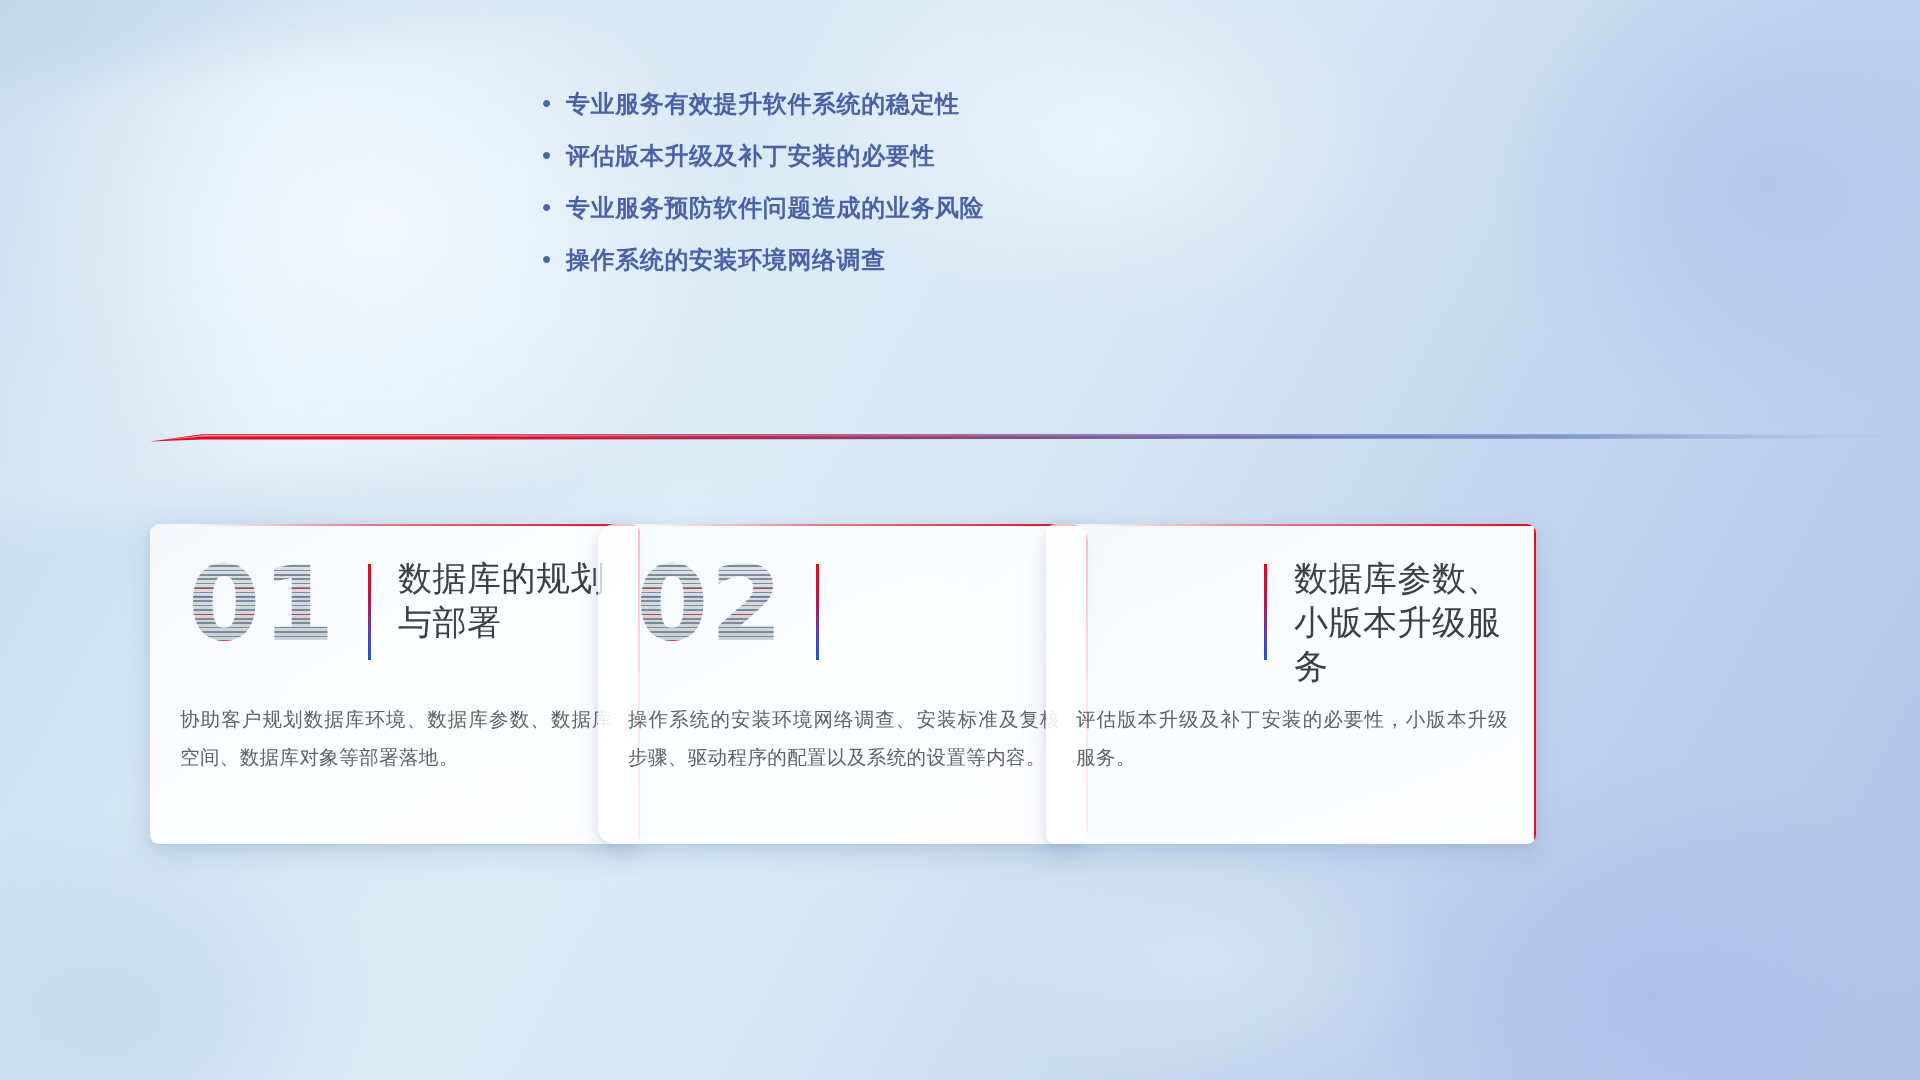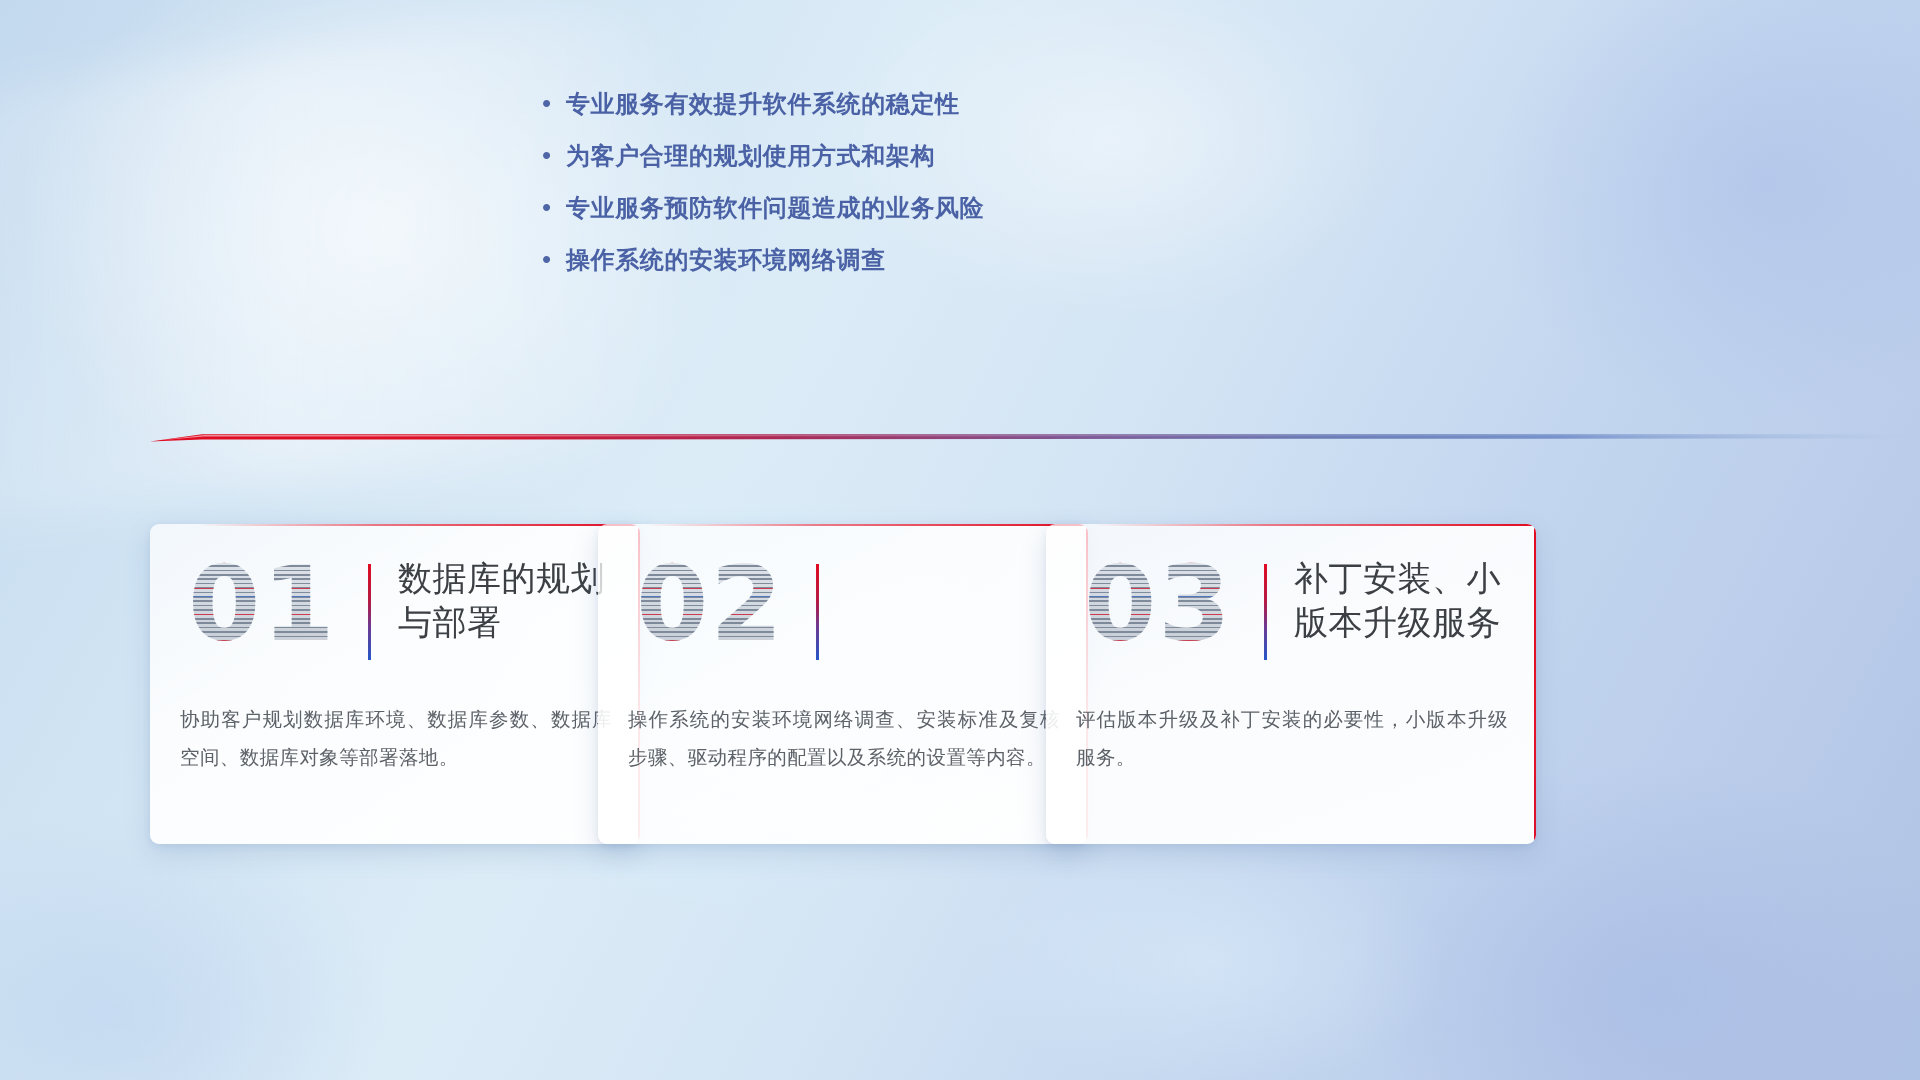"为客户合理的规划使用方式和架构" span.bullet-text { text: 为客户合理的规划使用方式和架构 -> 评估版本升级及补丁安装的必要性 }
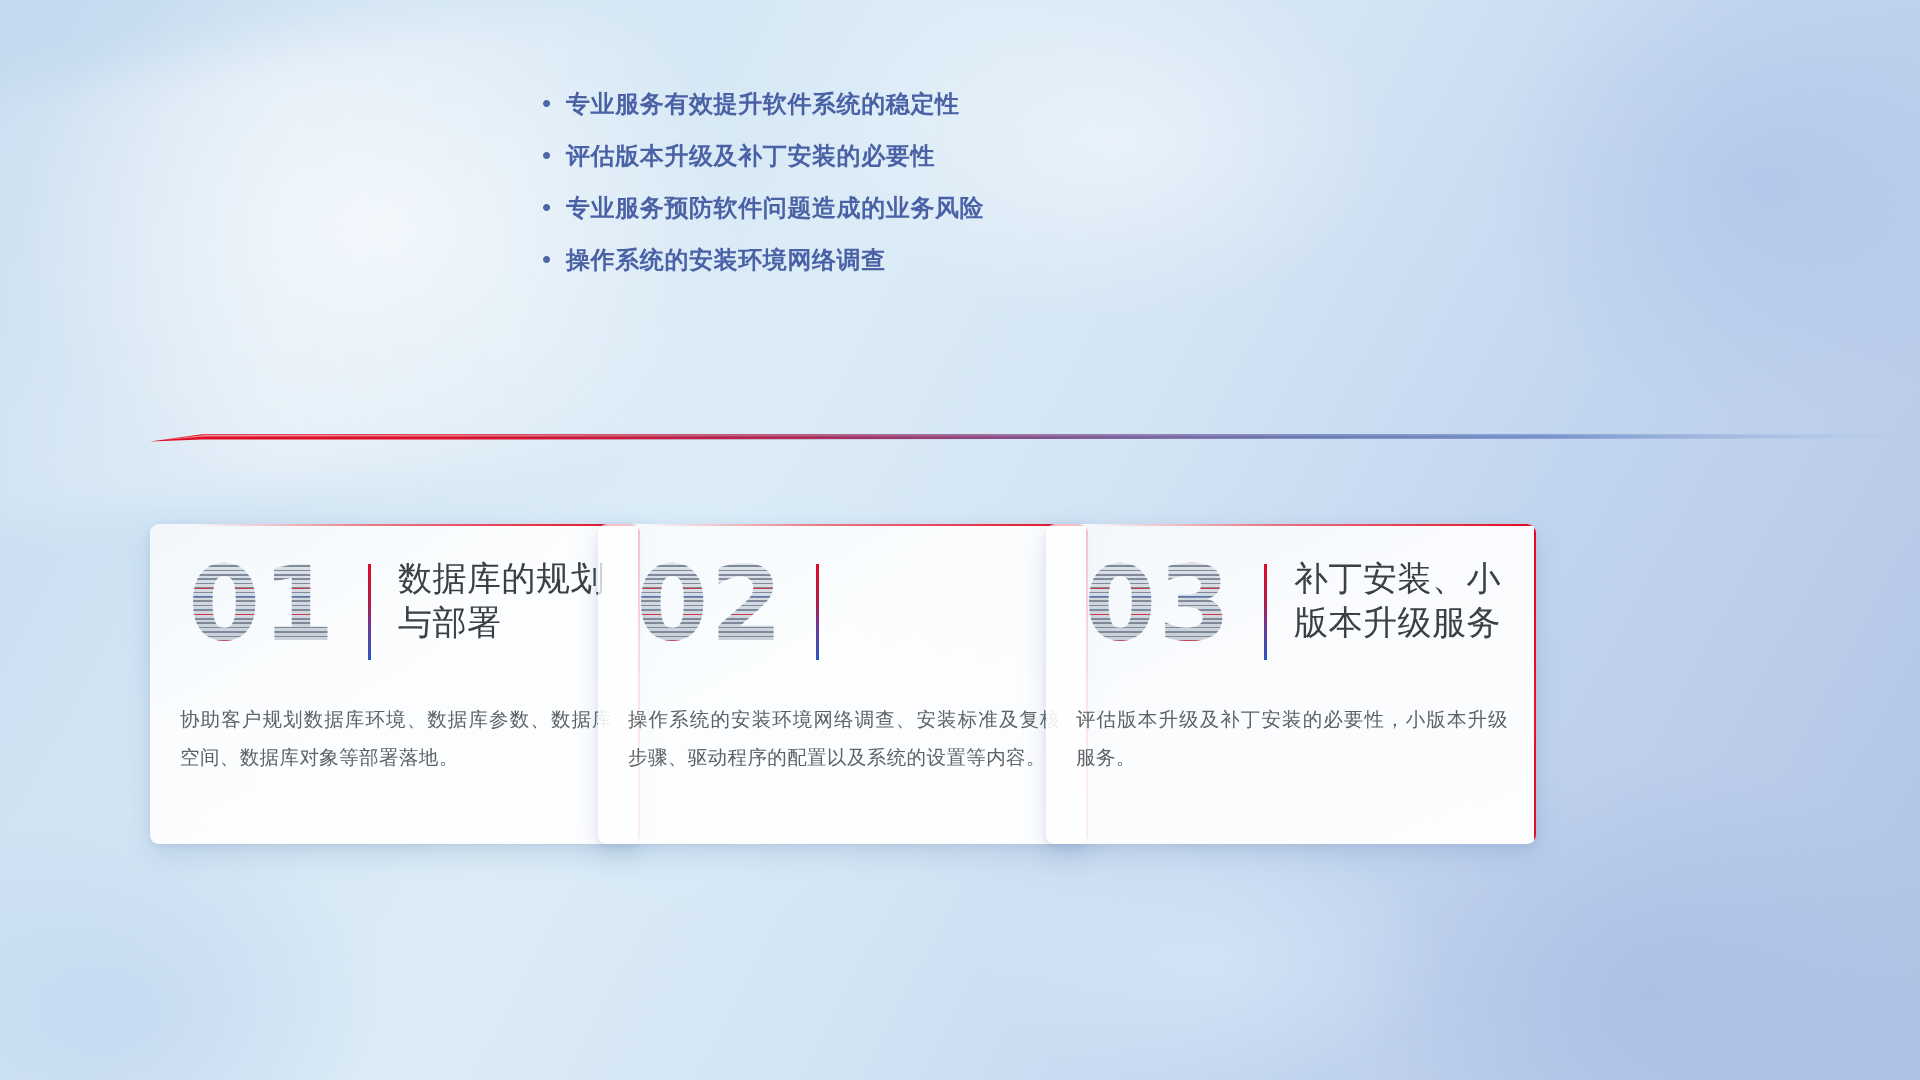"02" .card-2 { border-radius: none -> 17px }
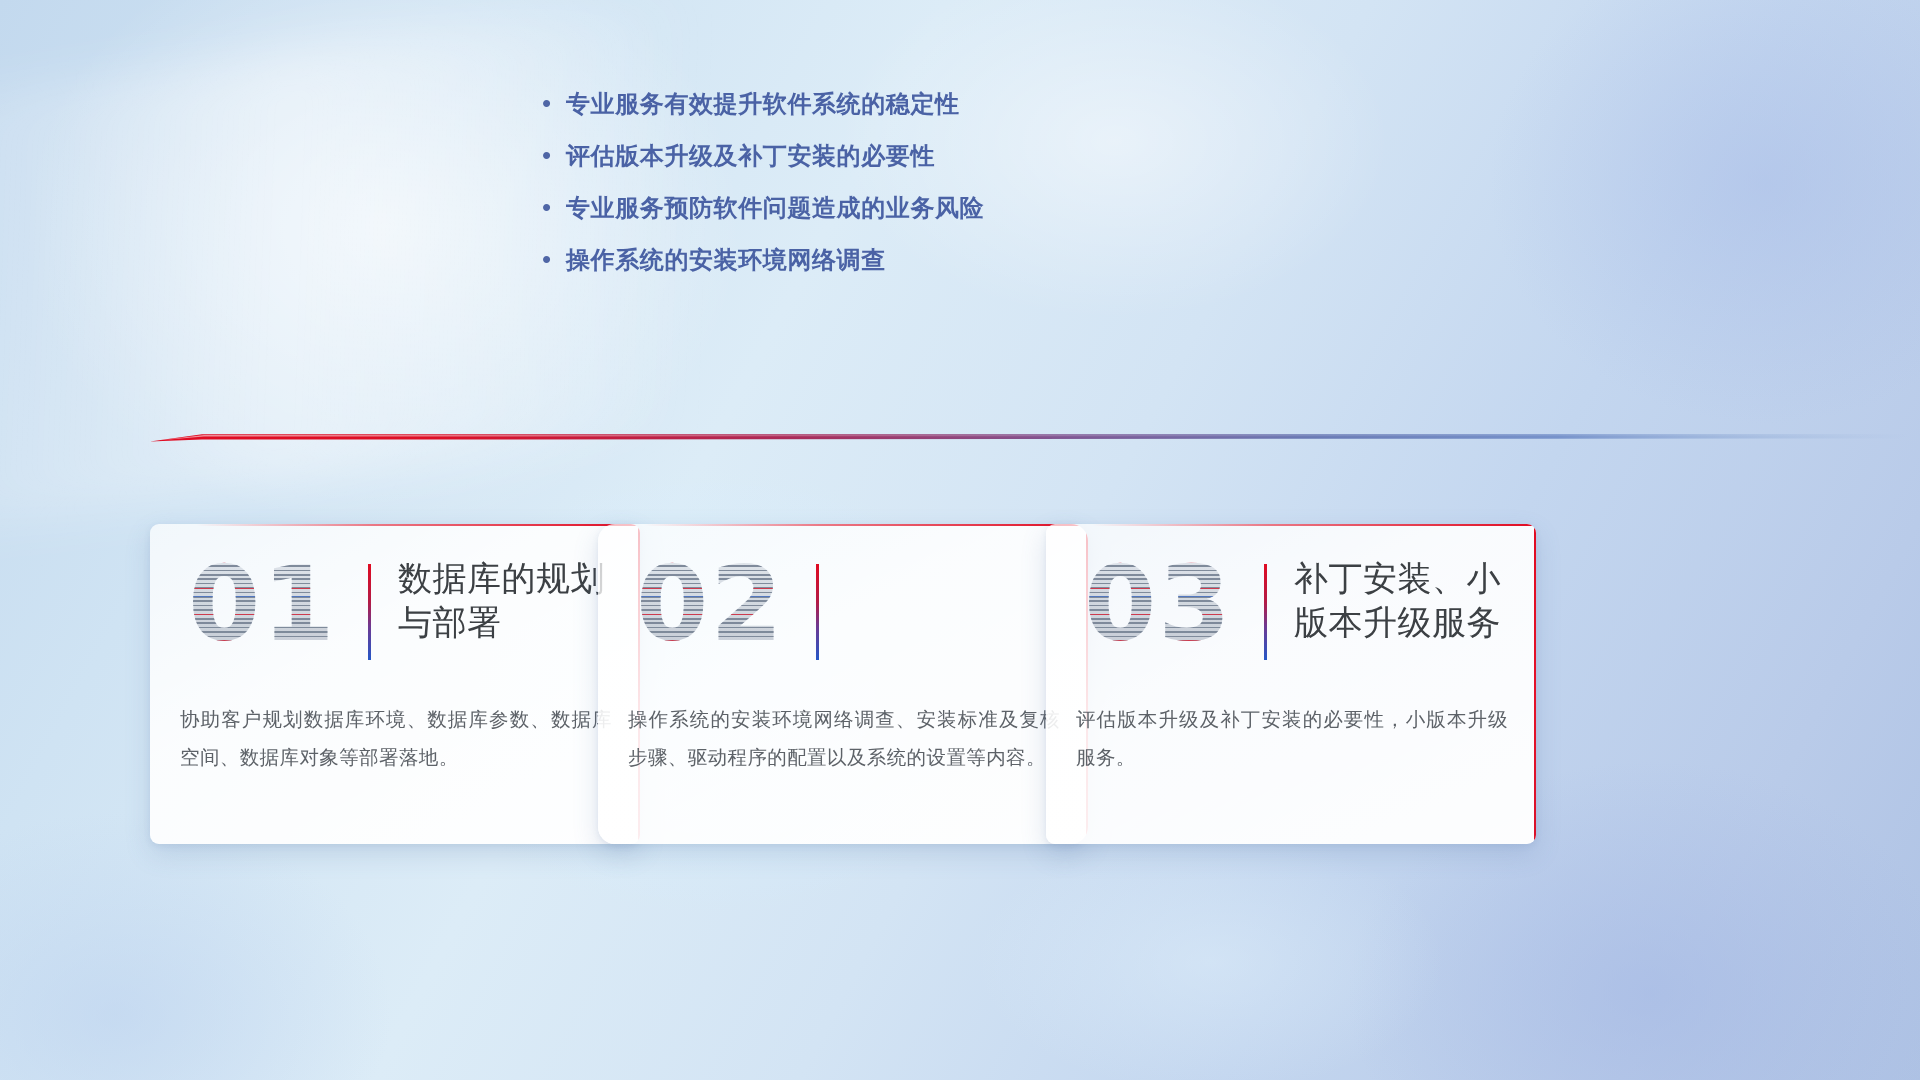"03" div.num-wrap { html: <div> <div>03</div> <div> <div>03</div> </div> </div> -> none }
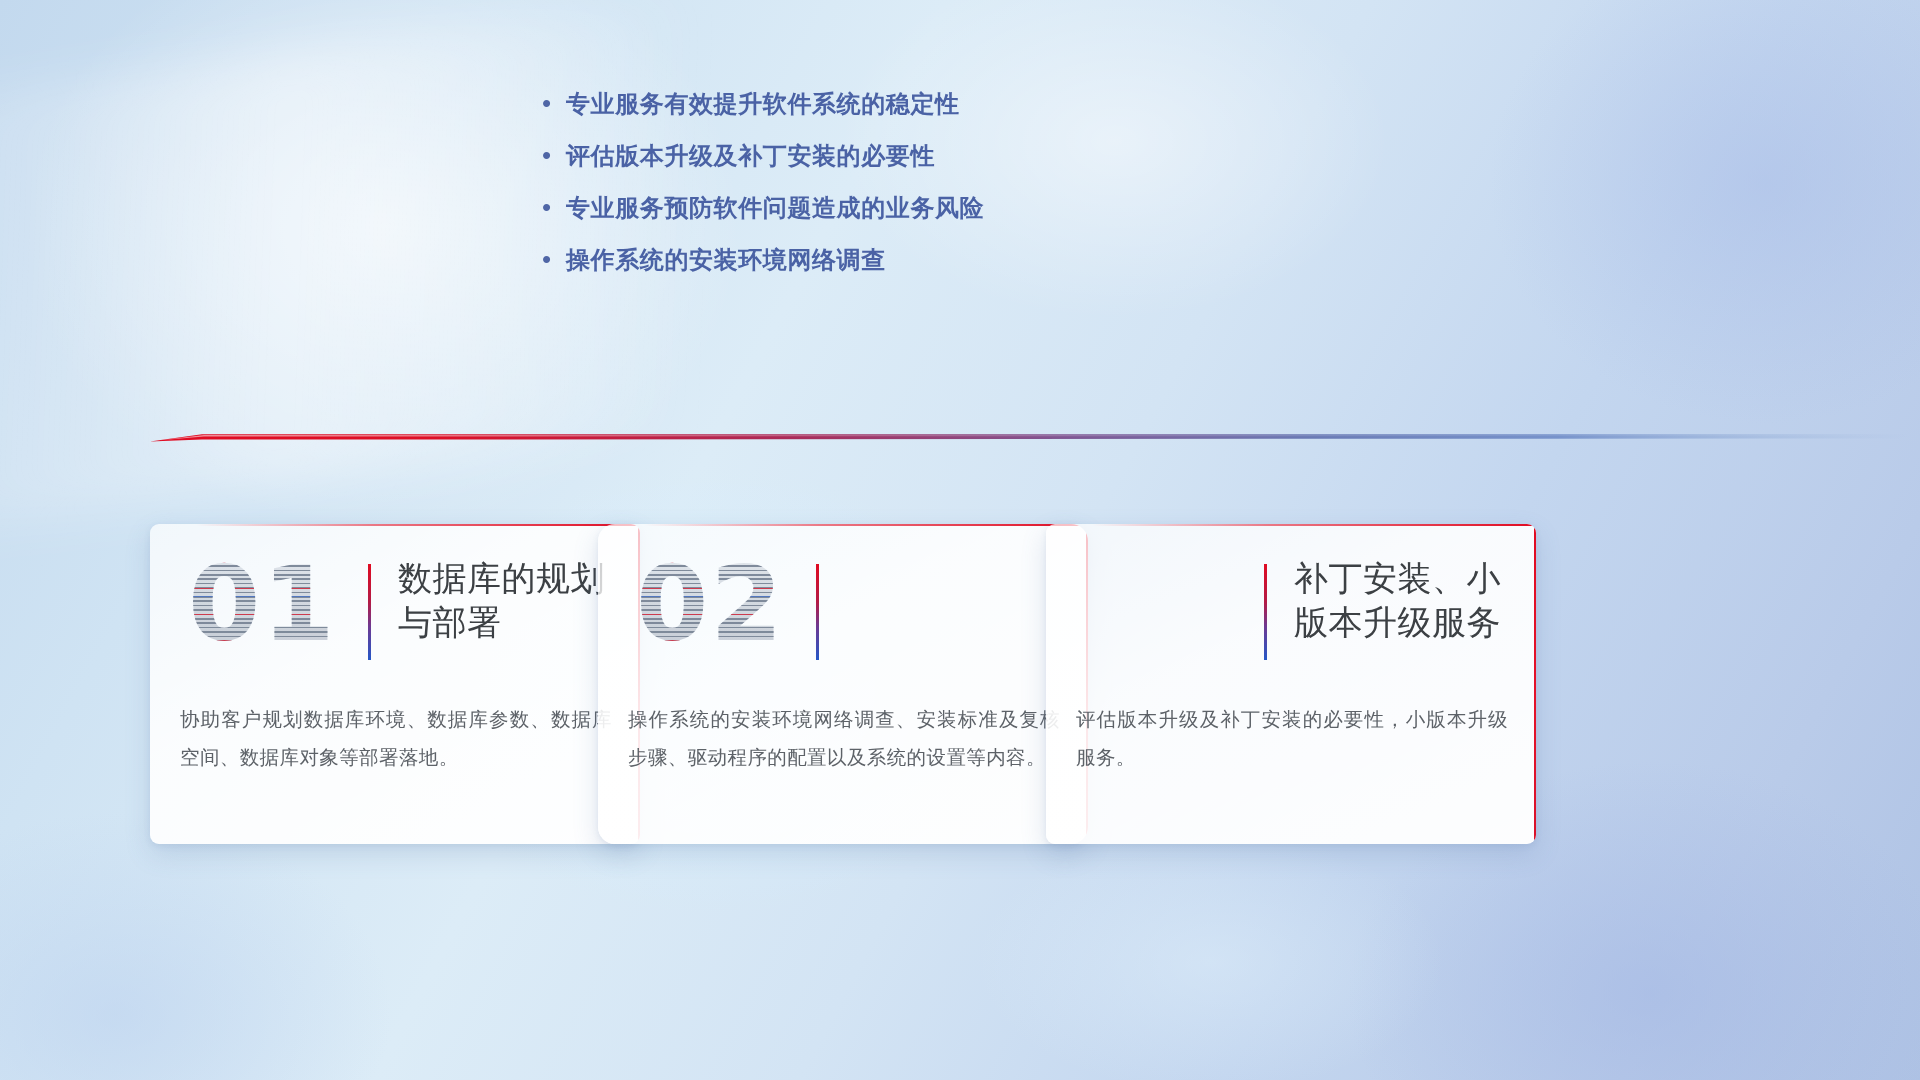"补丁安装、小版本升级服务" div.card-title { text: 补丁安装 -> 数据库参数 }
